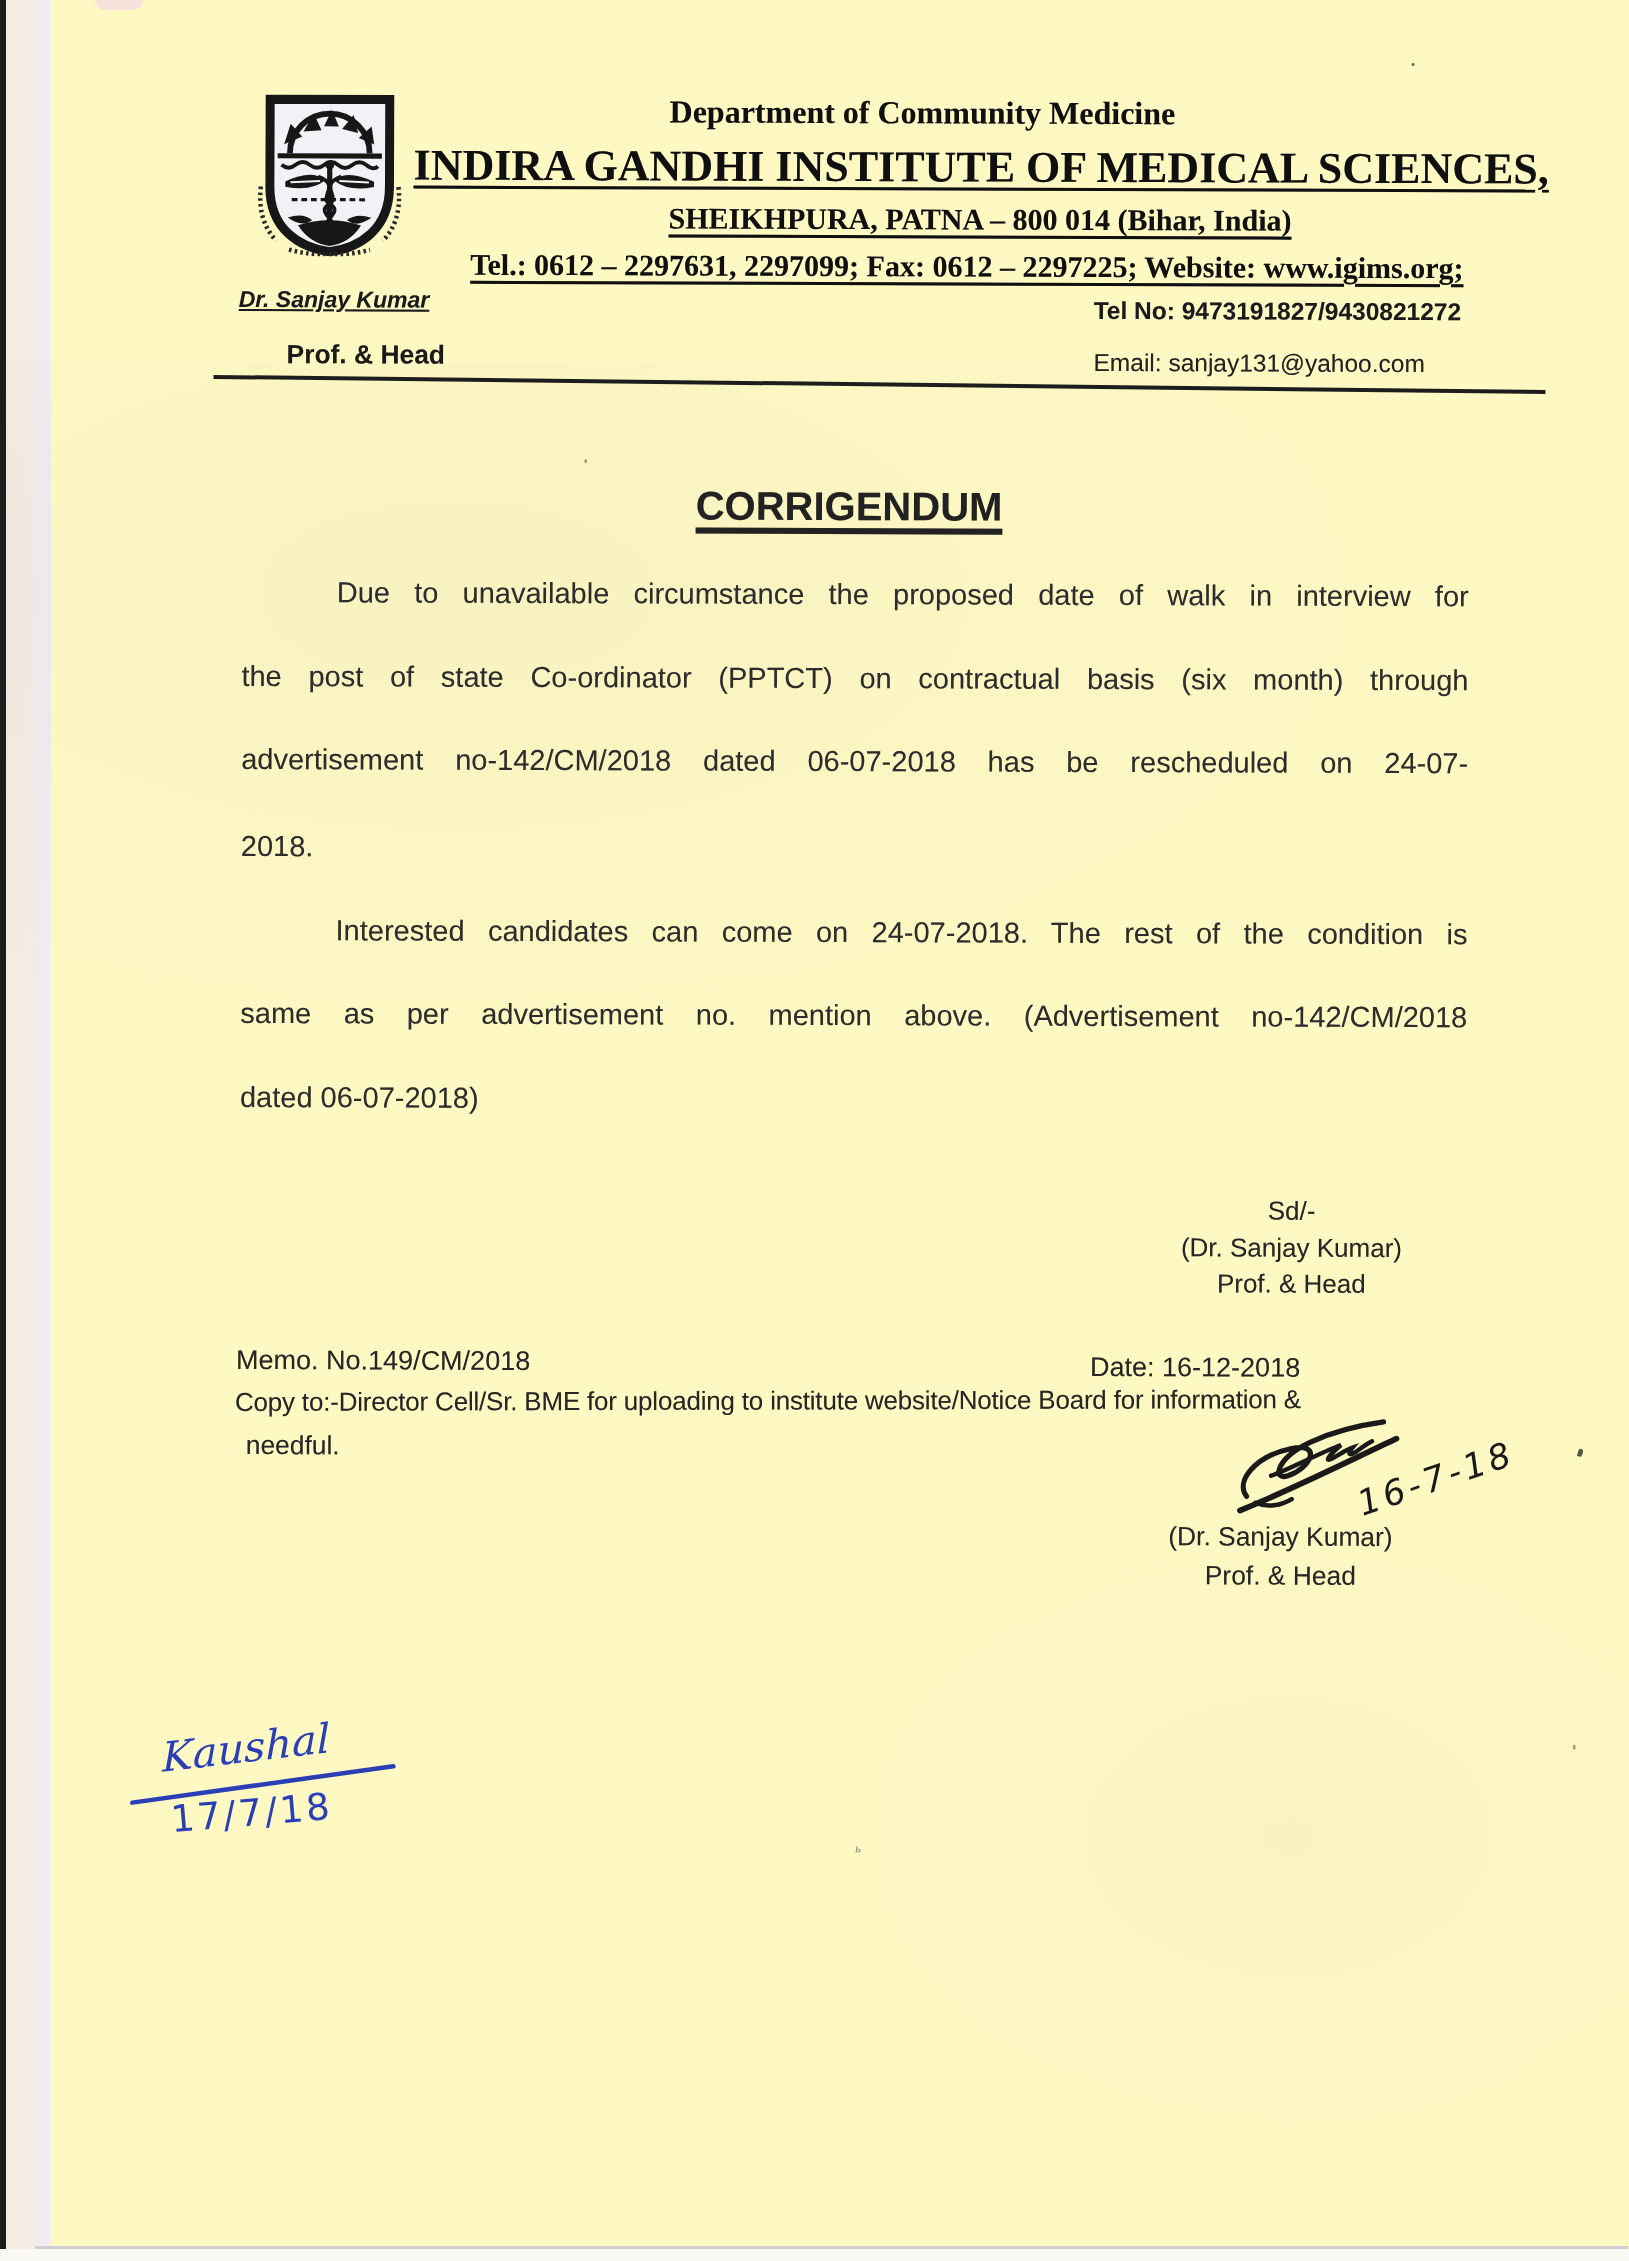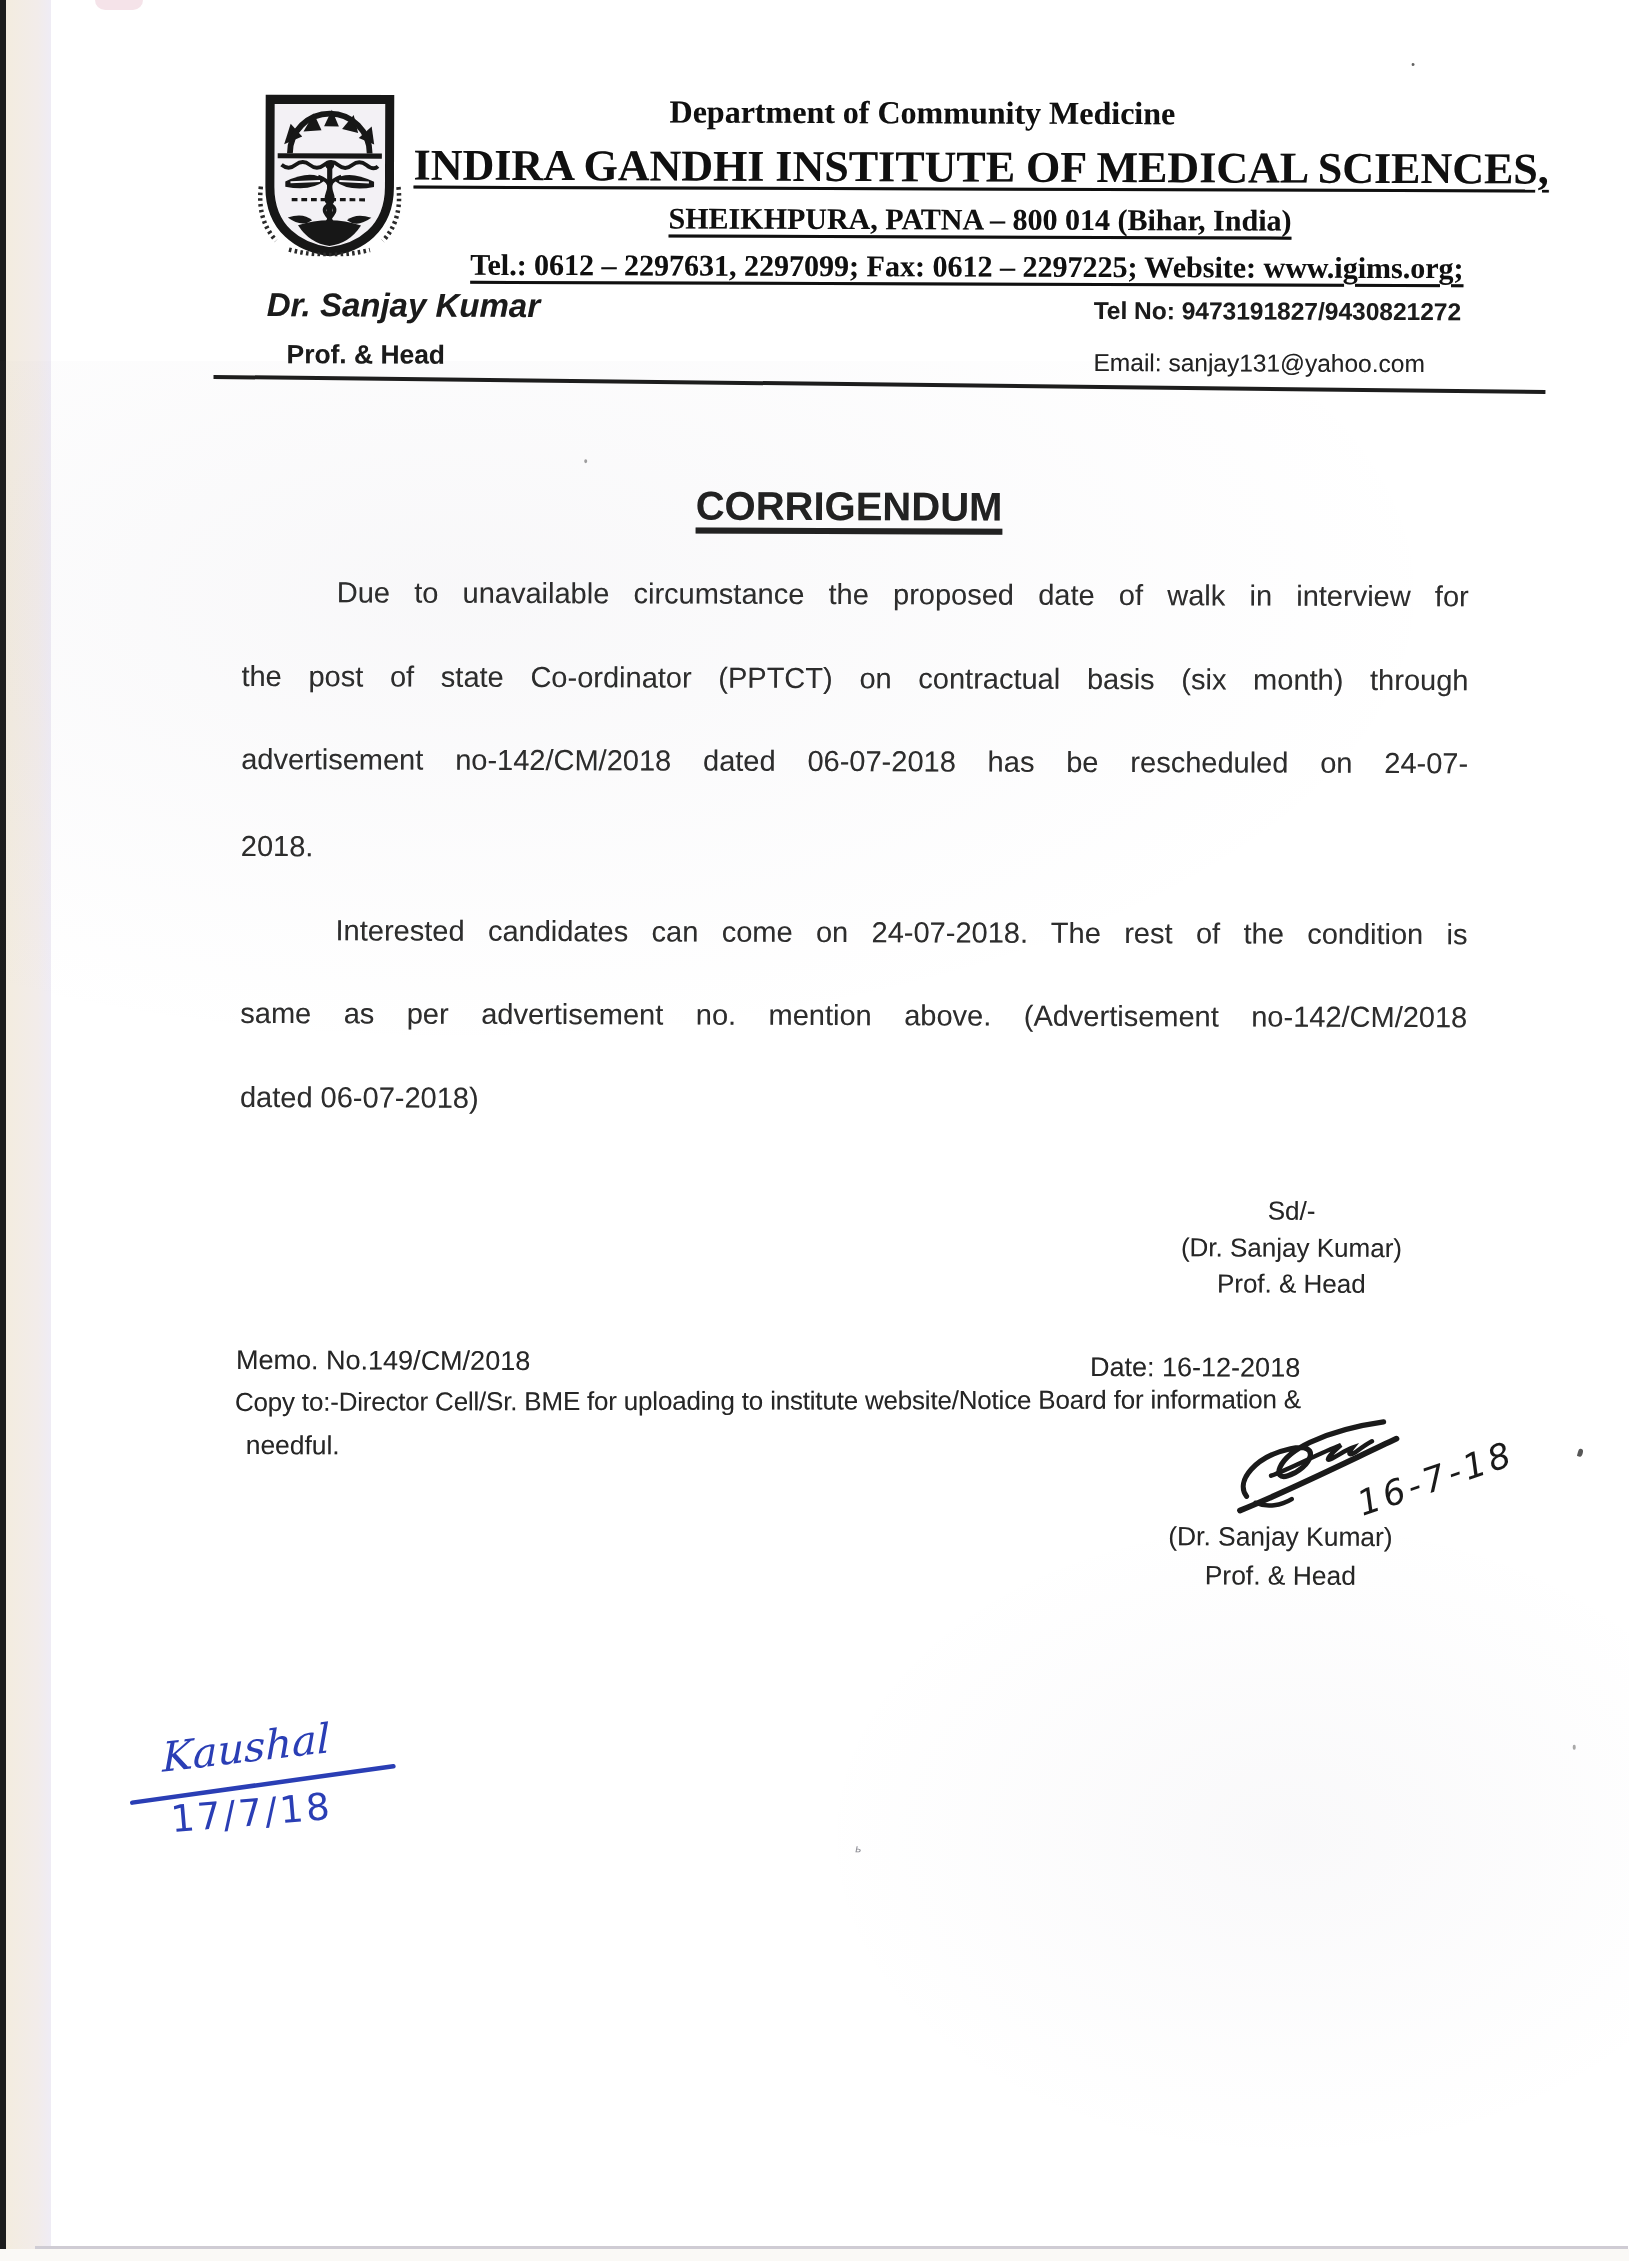"Department of Community Medicine" #canvas { background: #ffffff -> #fef9c3 }
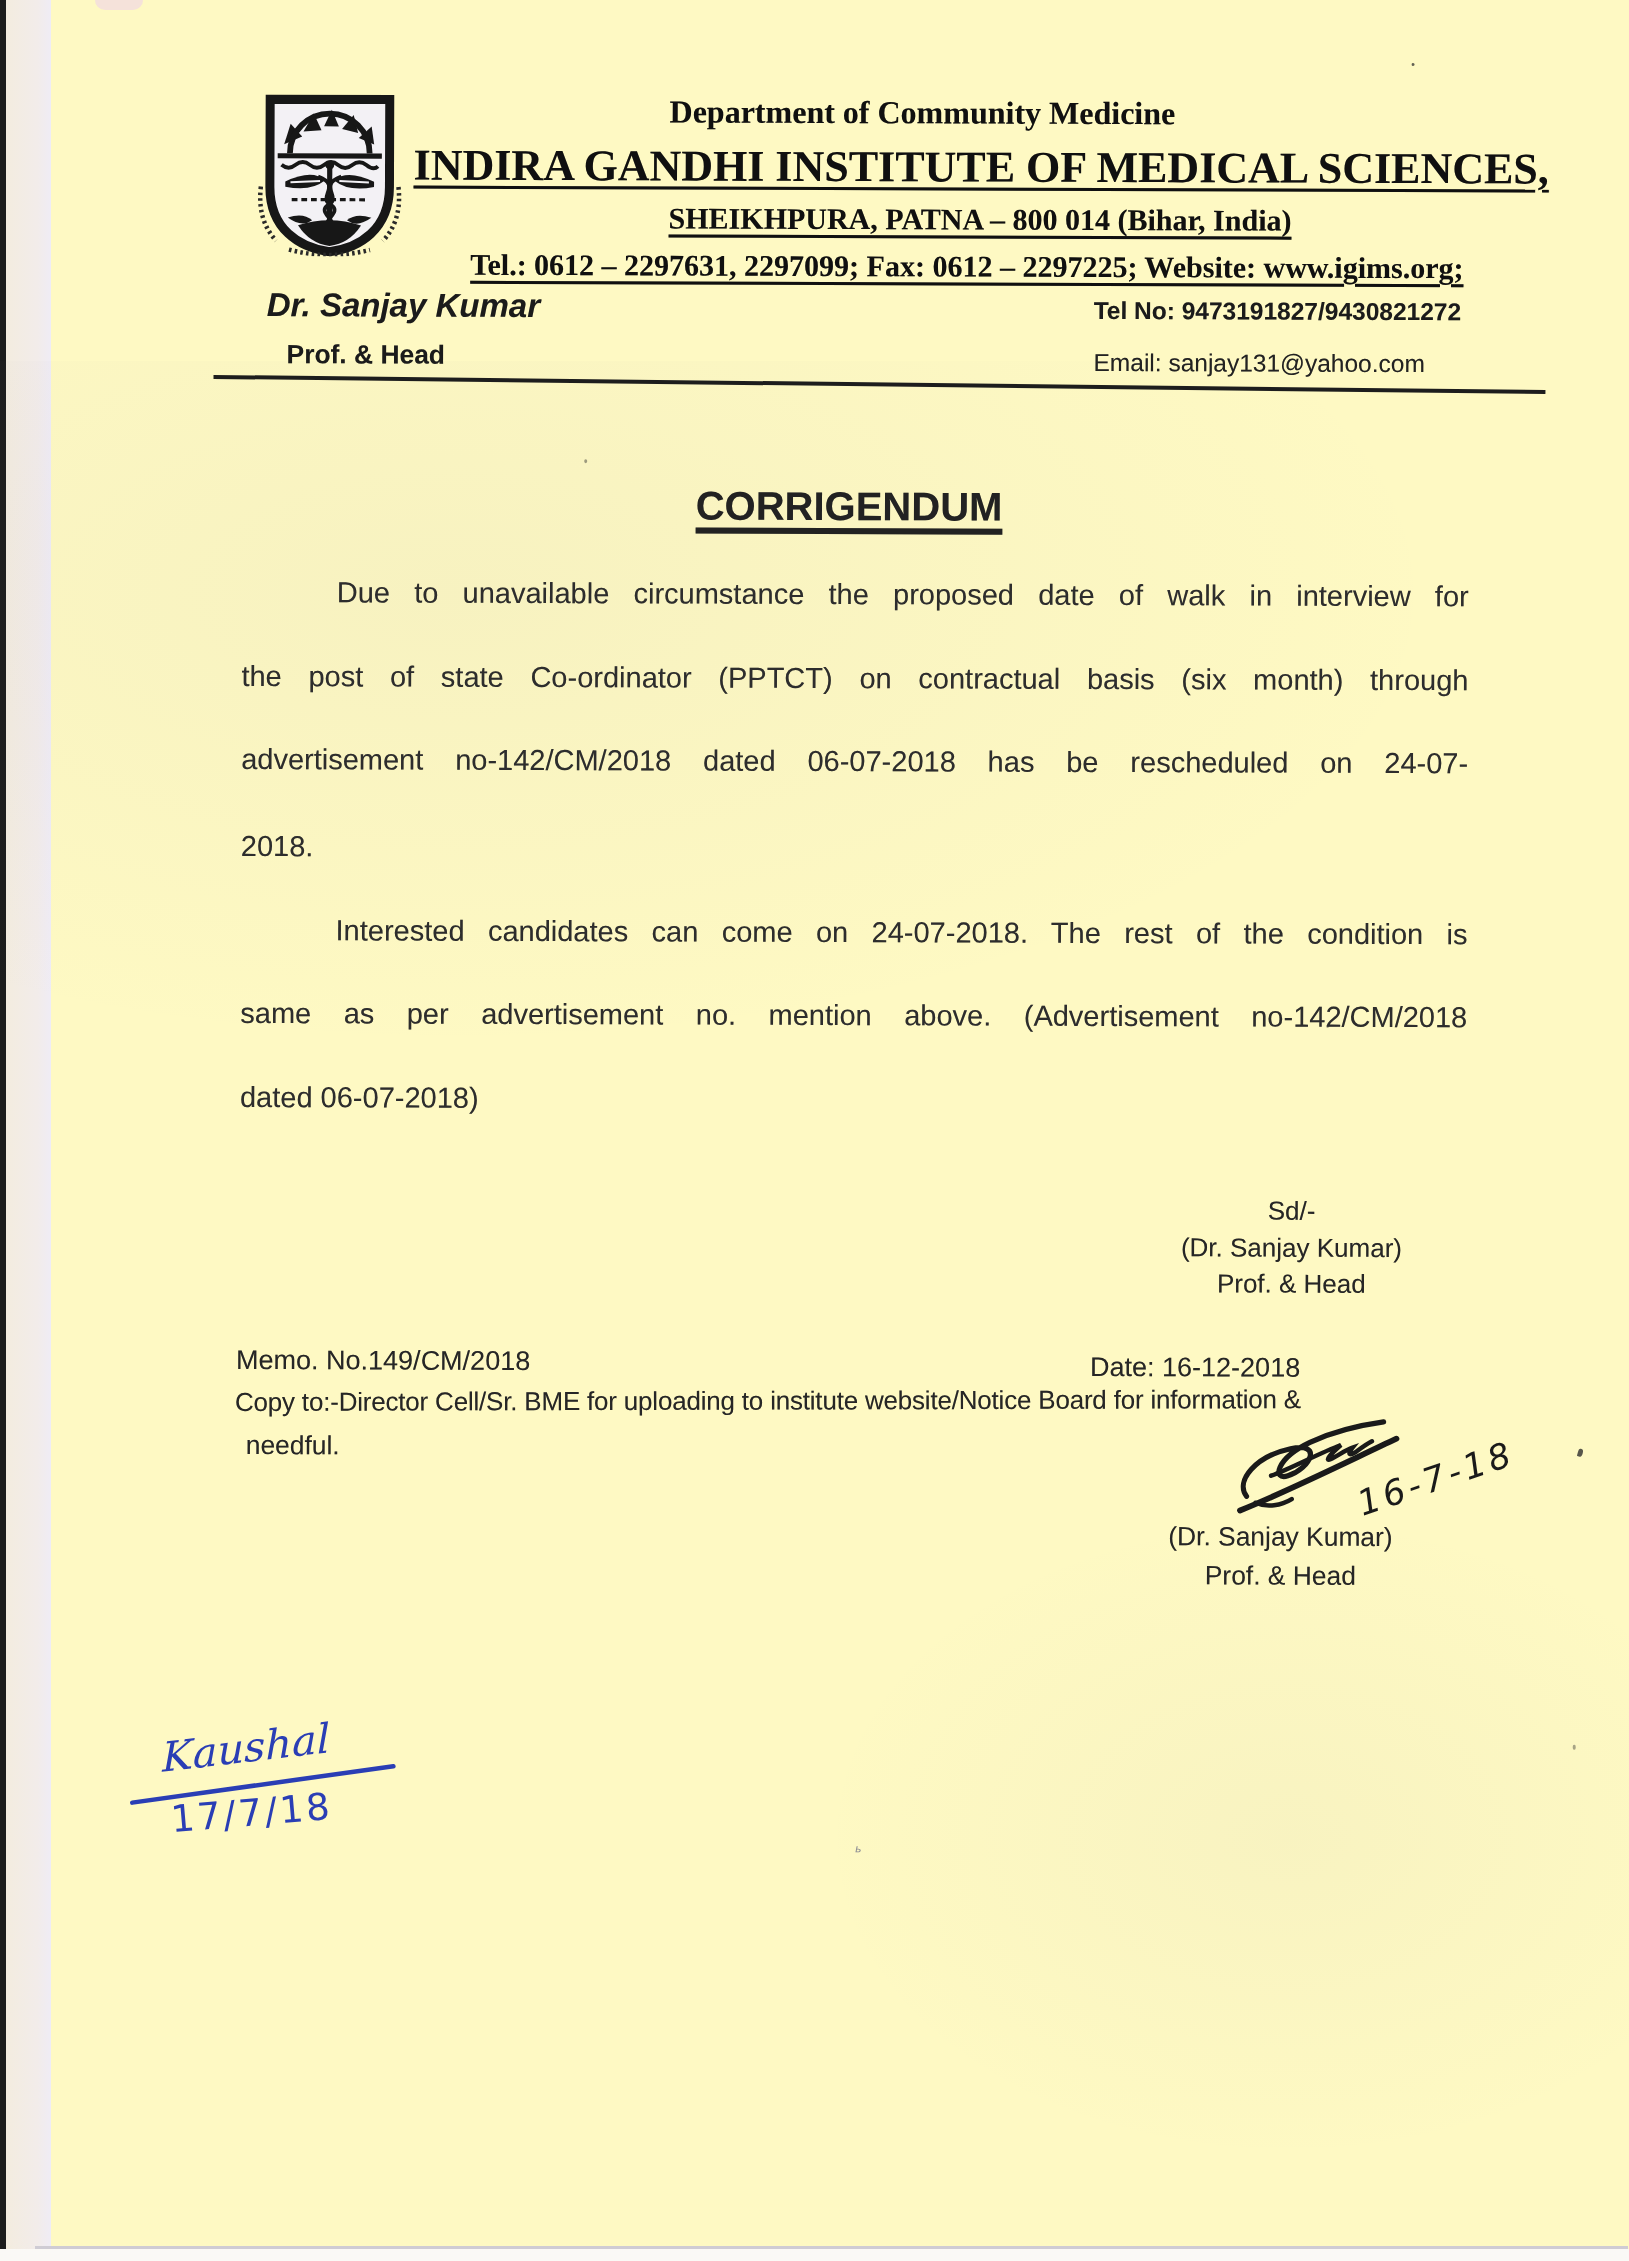"Dr. Sanjay Kumar" div.abs { font-size: 33px -> 23px; left: 264px -> 236px; text-decoration: none -> underline }
